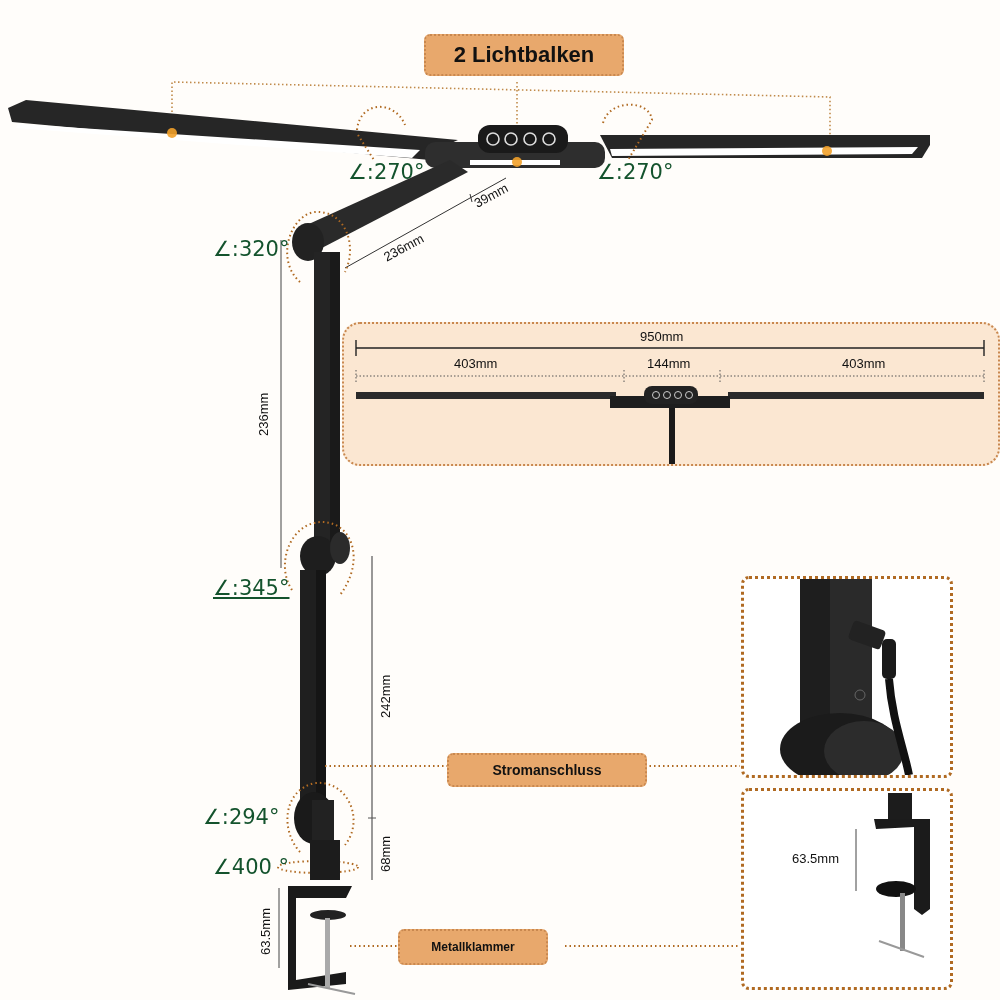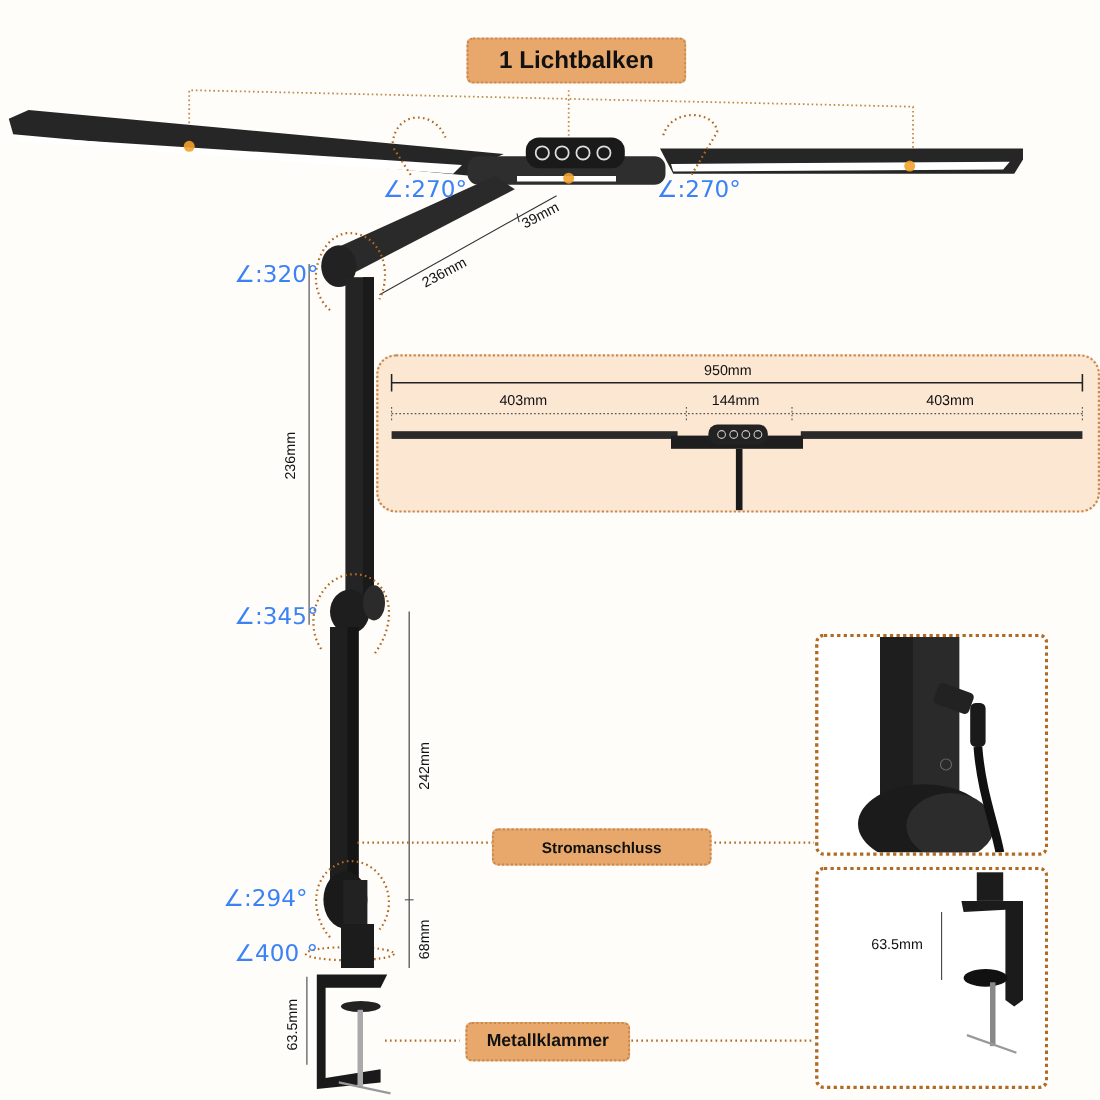"1 Lichtbalken" div.label-box { text: 1 -> 2 }
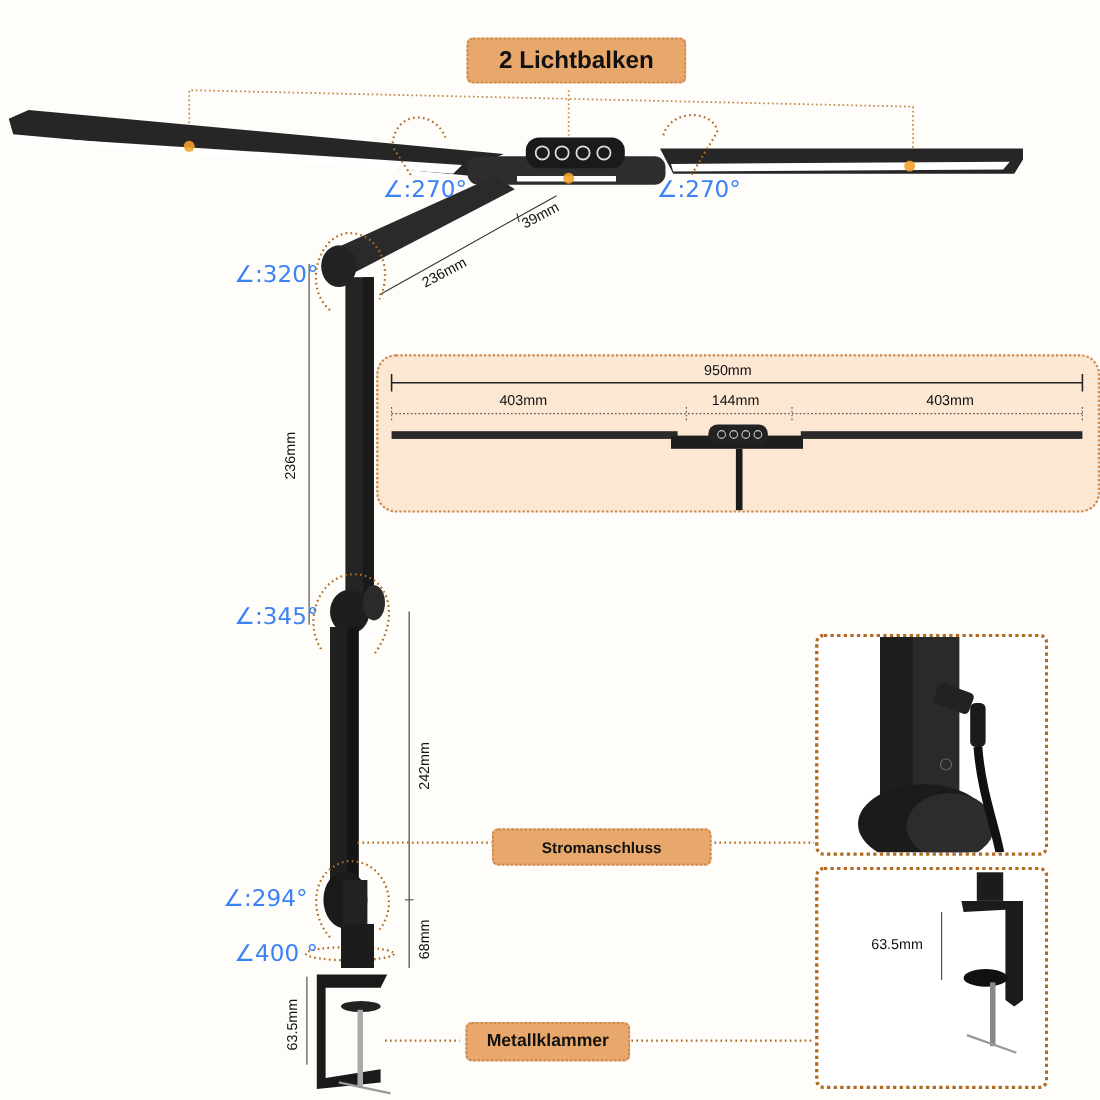"∠:270°" .angle { color: #3b82f6 -> #14532d }
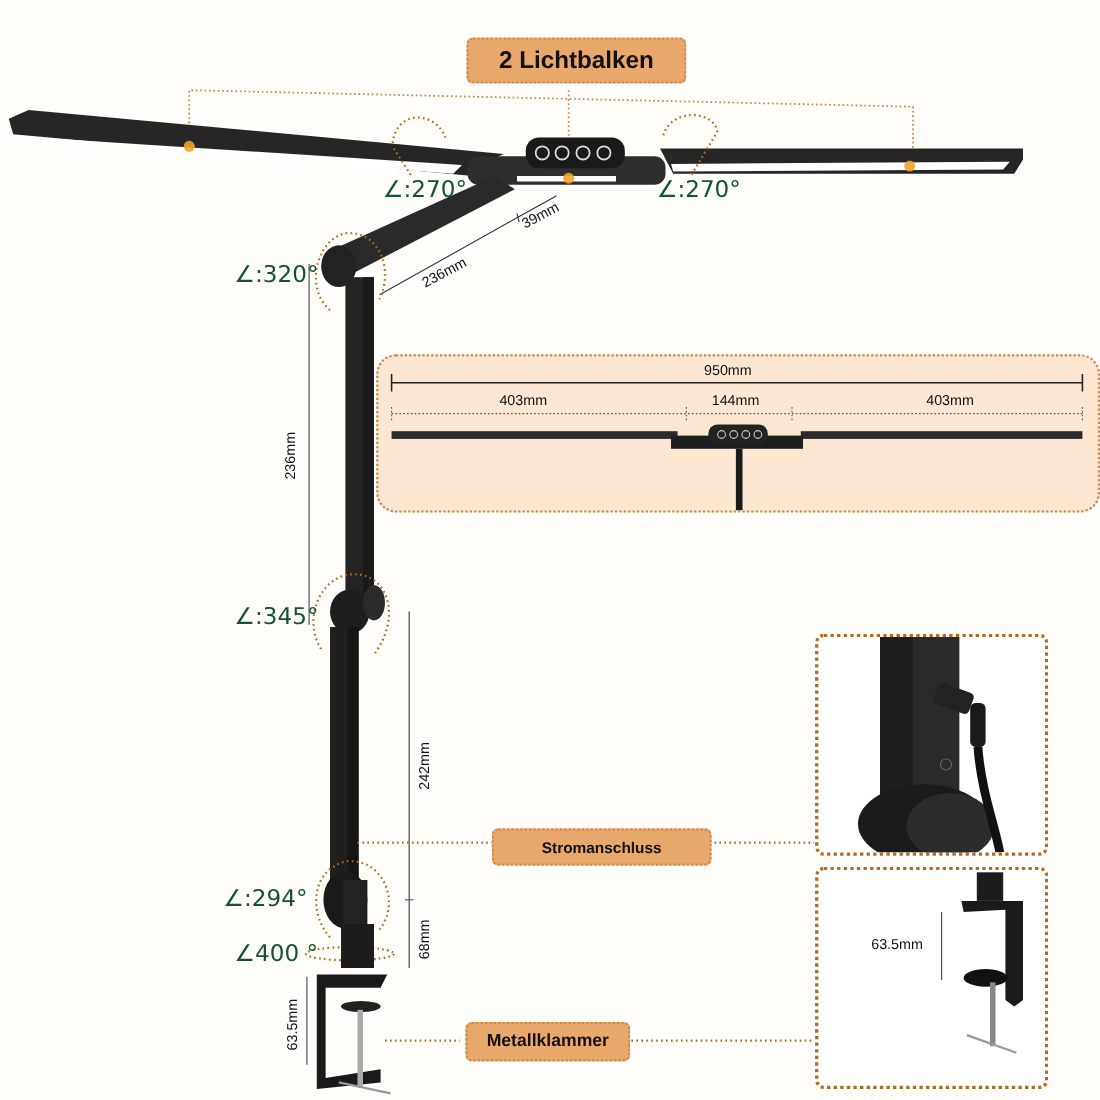"∠:345°" div.angle { text-decoration: none -> underline; top: 548px -> 576px }
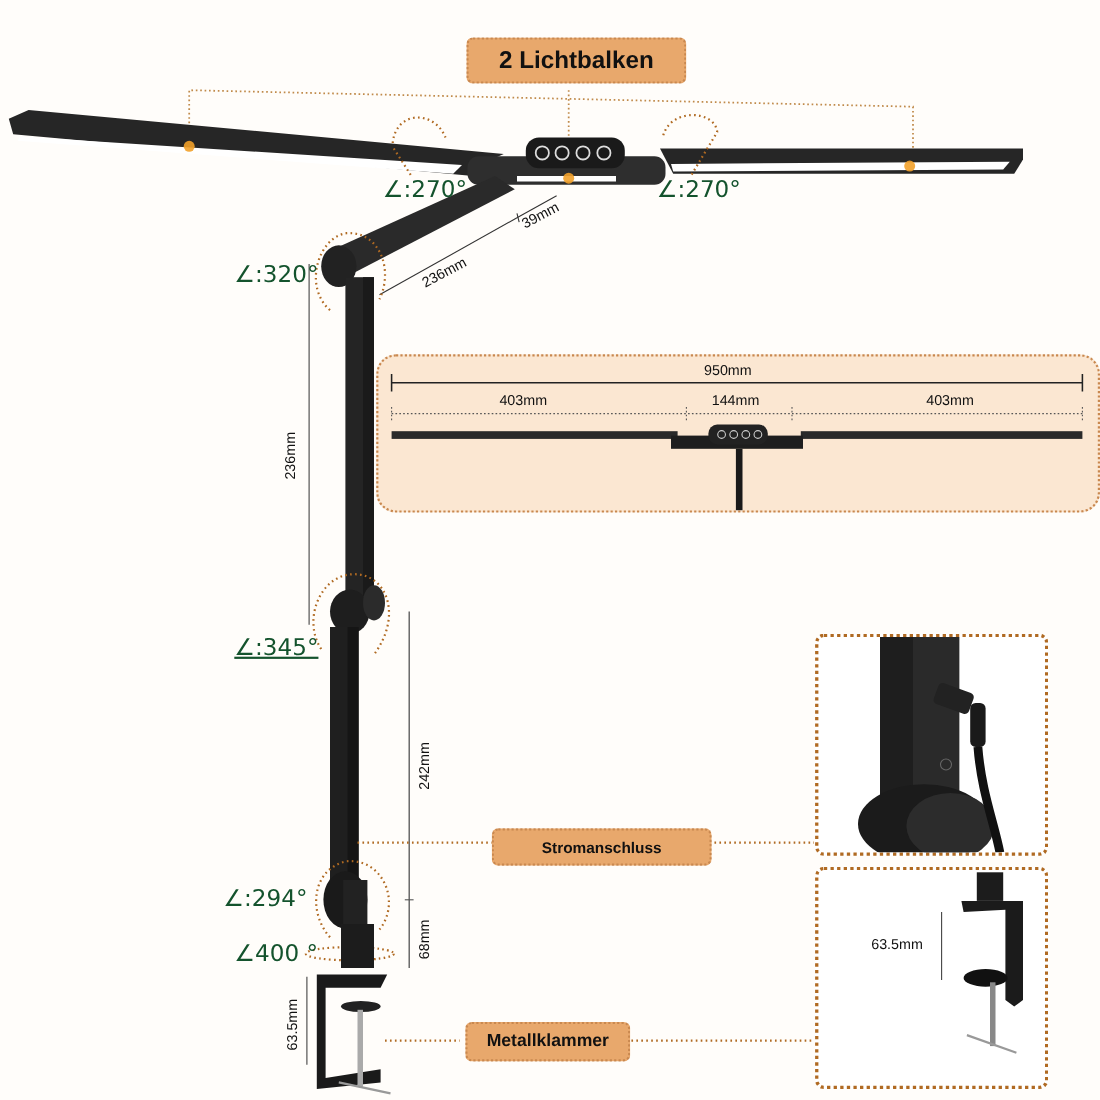"Metallklammer" div.label-box { font-size: 16px -> 12px; left: 423px -> 398px }
